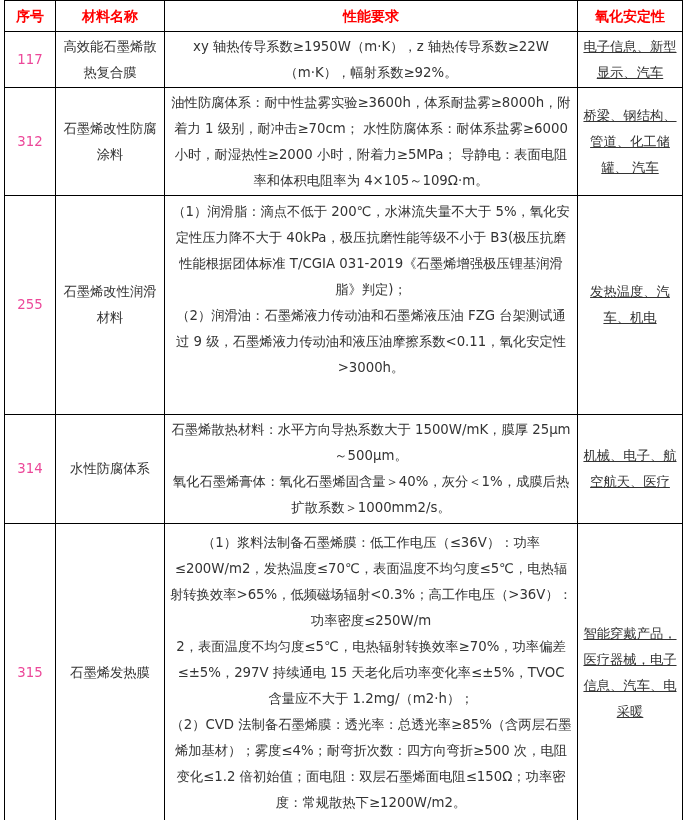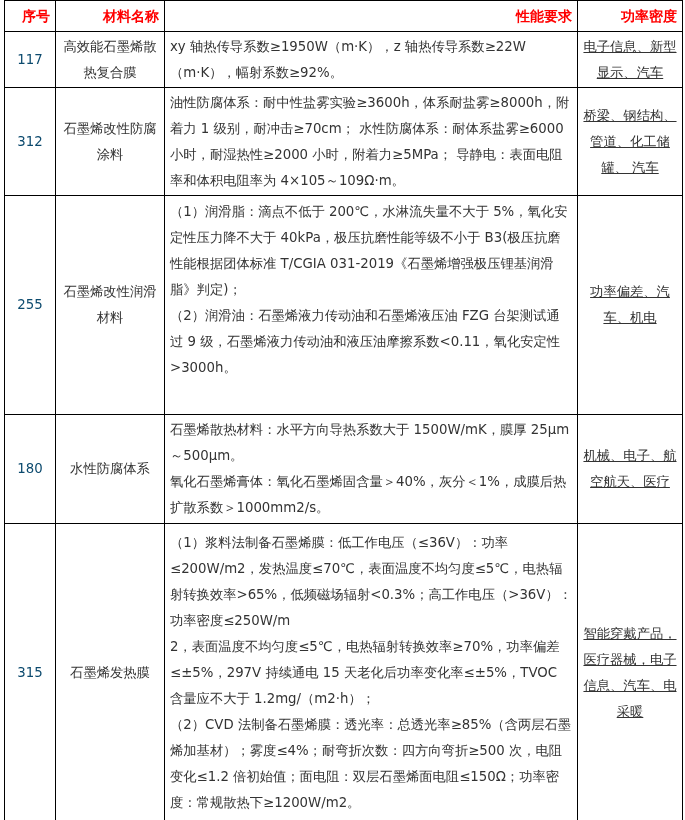"序号" table.spec th { text-align: right -> center }
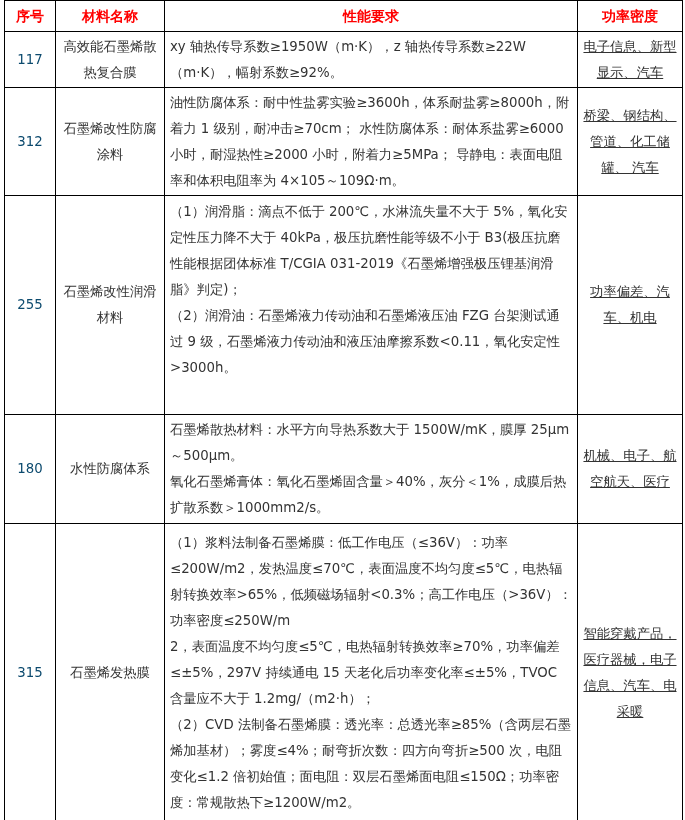"功率密度" th { text: 功率密度 -> 氧化安定性 }
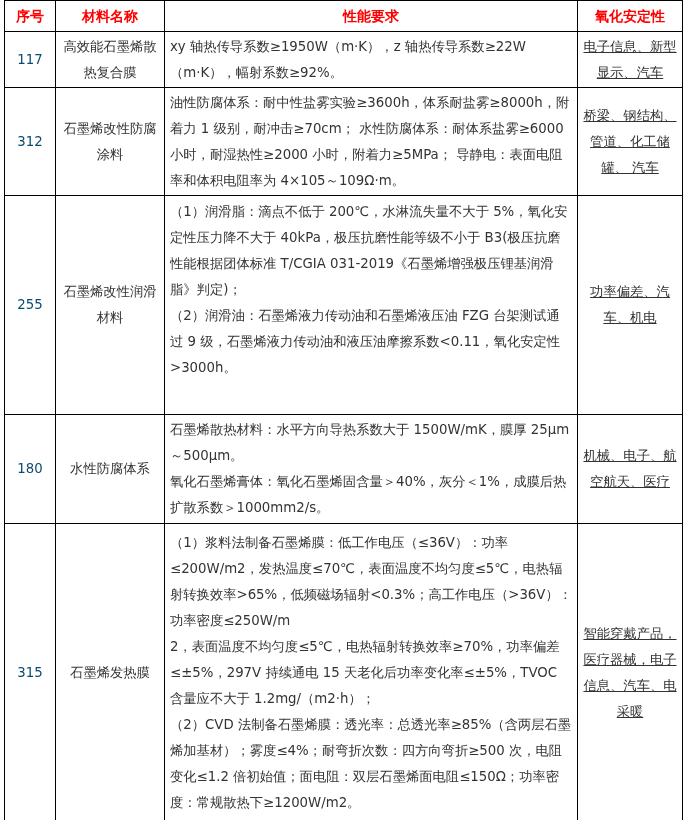"xy 轴热传导系数≥1950W（m·K），z" td.req { text-align: left -> center }
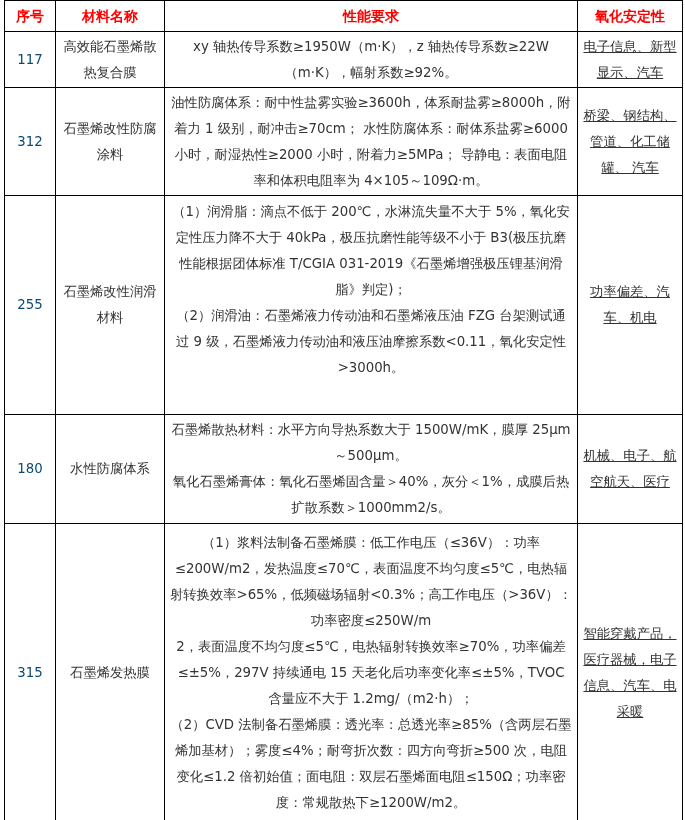"117" td.num { color: #0c4a6e -> #ec4899 }
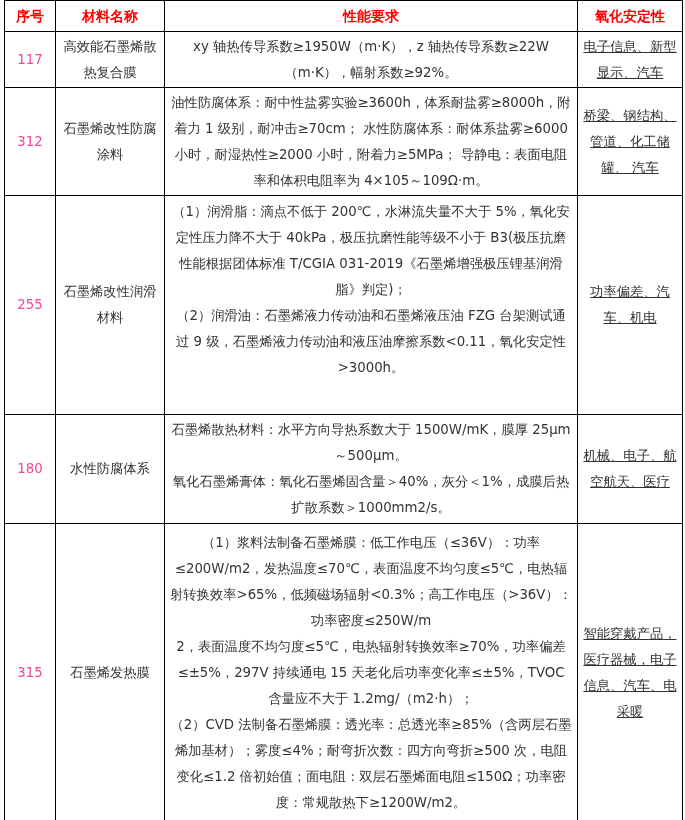"功率偏差、汽车、机电" td.app { text: 功率偏差 -> 发热温度 }
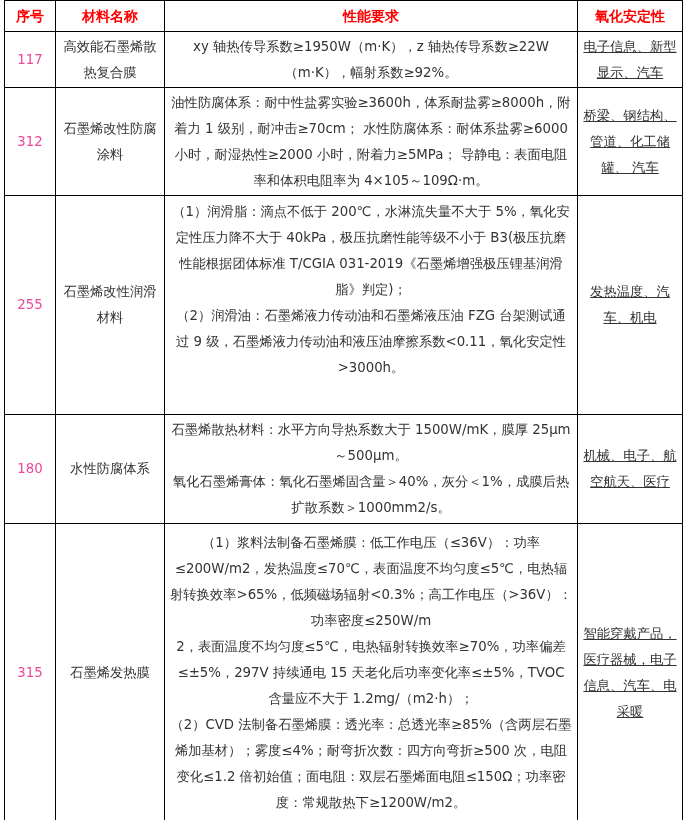"180" td.num { text: 180 -> 314 }
